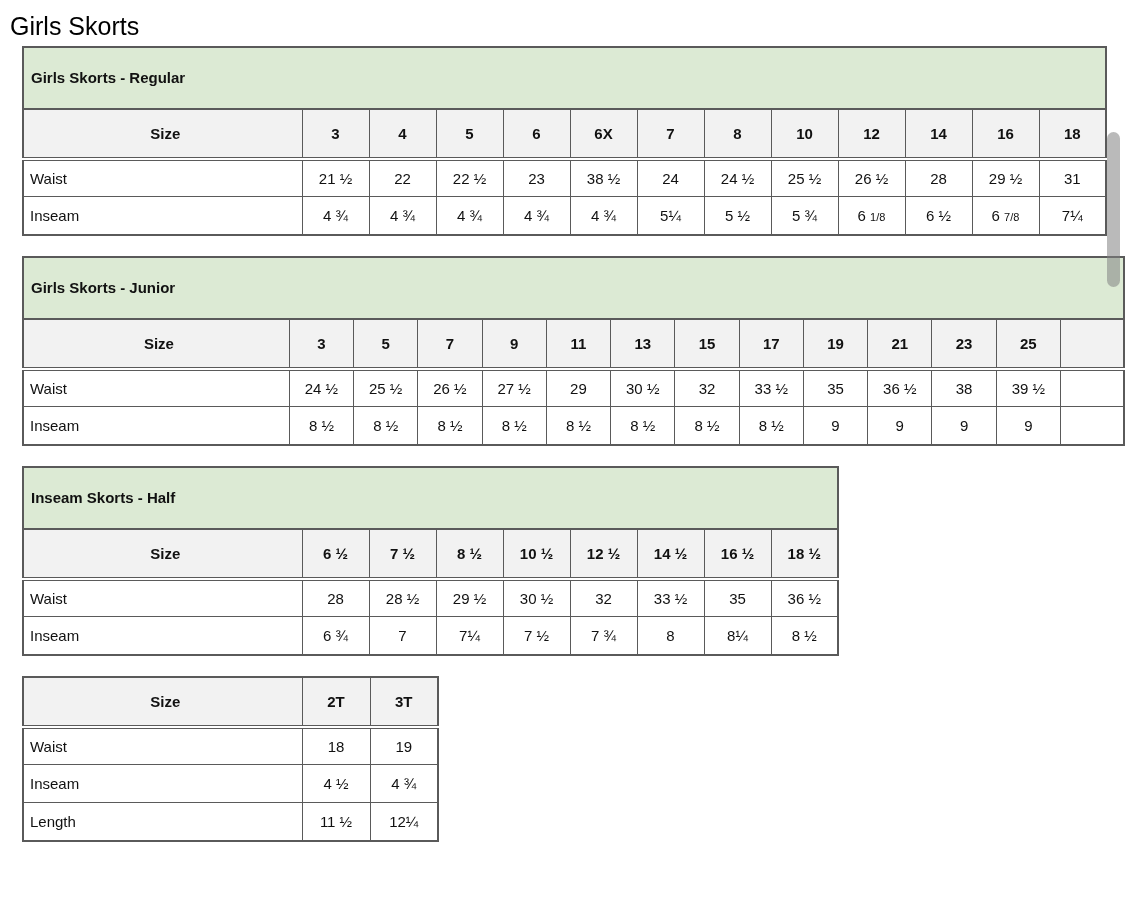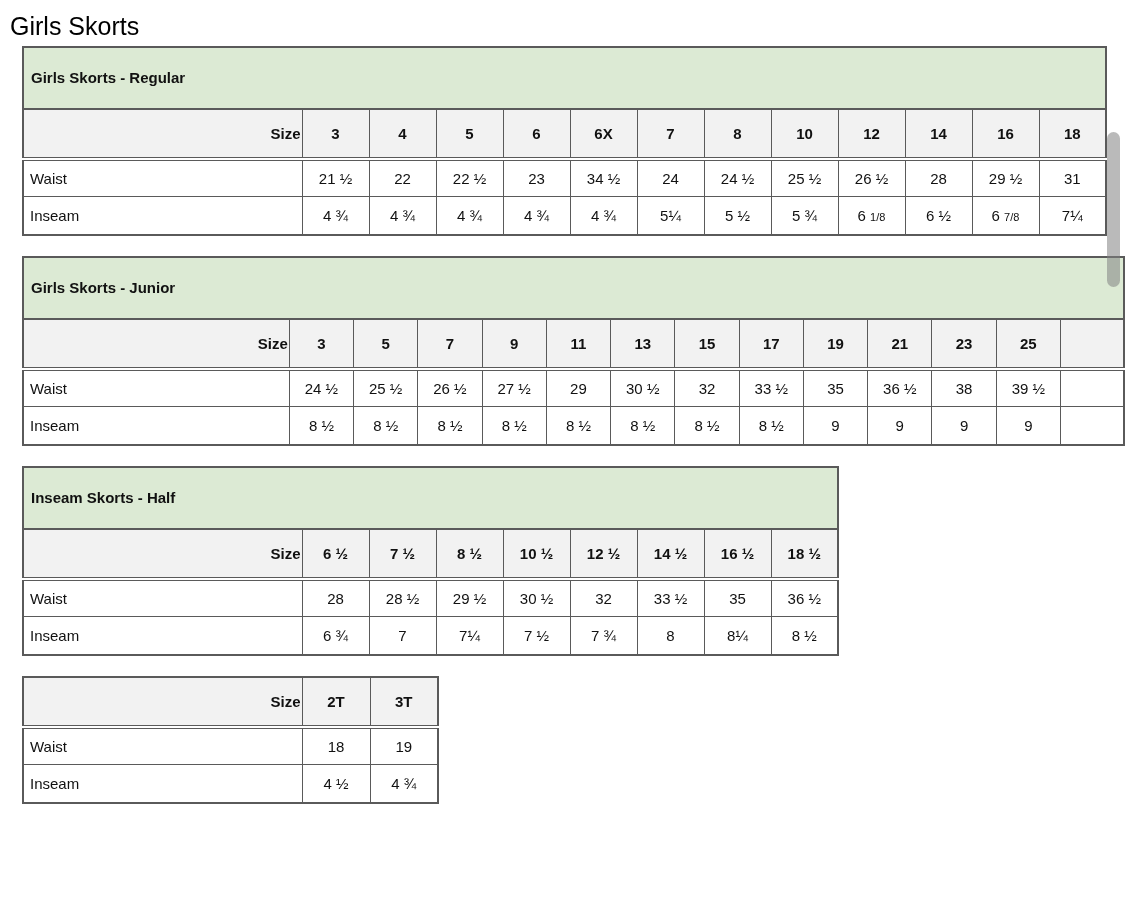"Size" tr.size-row td.label-cell { text-align: right -> center }
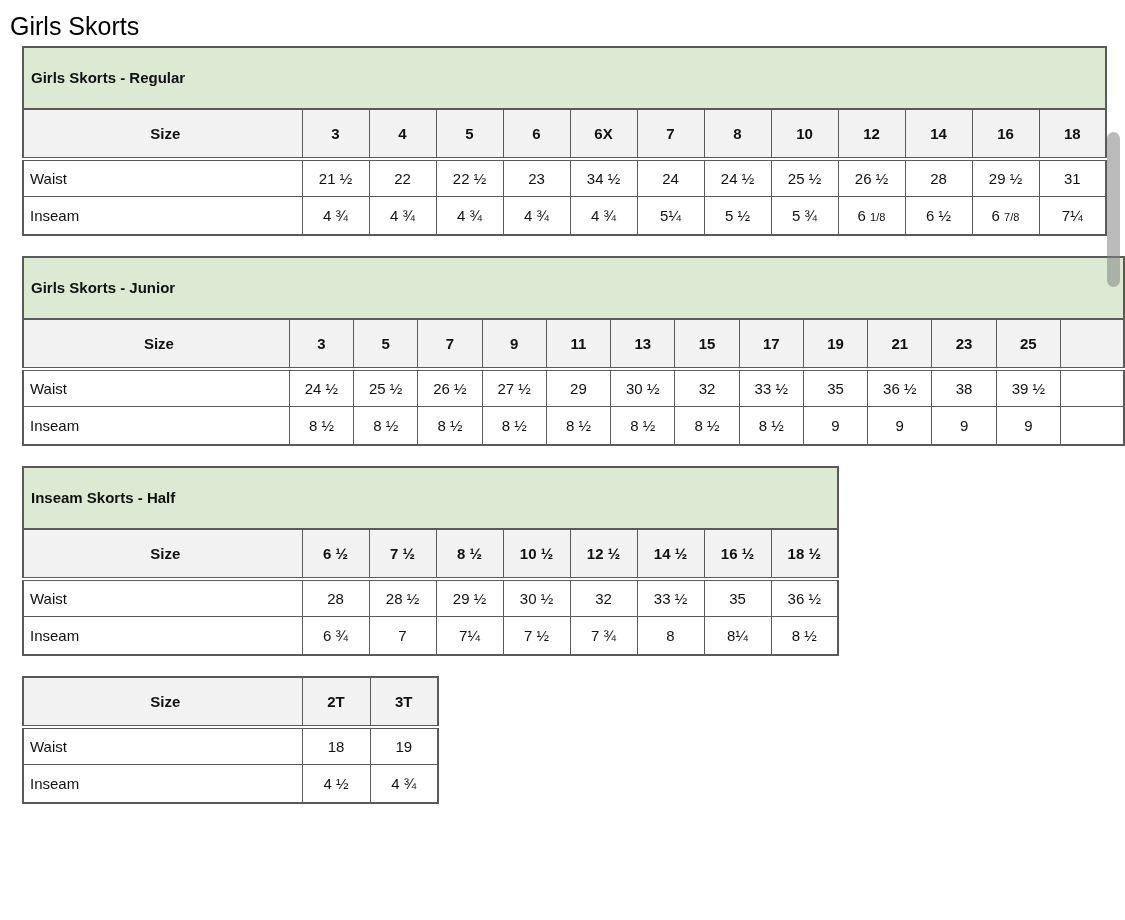"34 ½" td { text: 34 -> 38 }
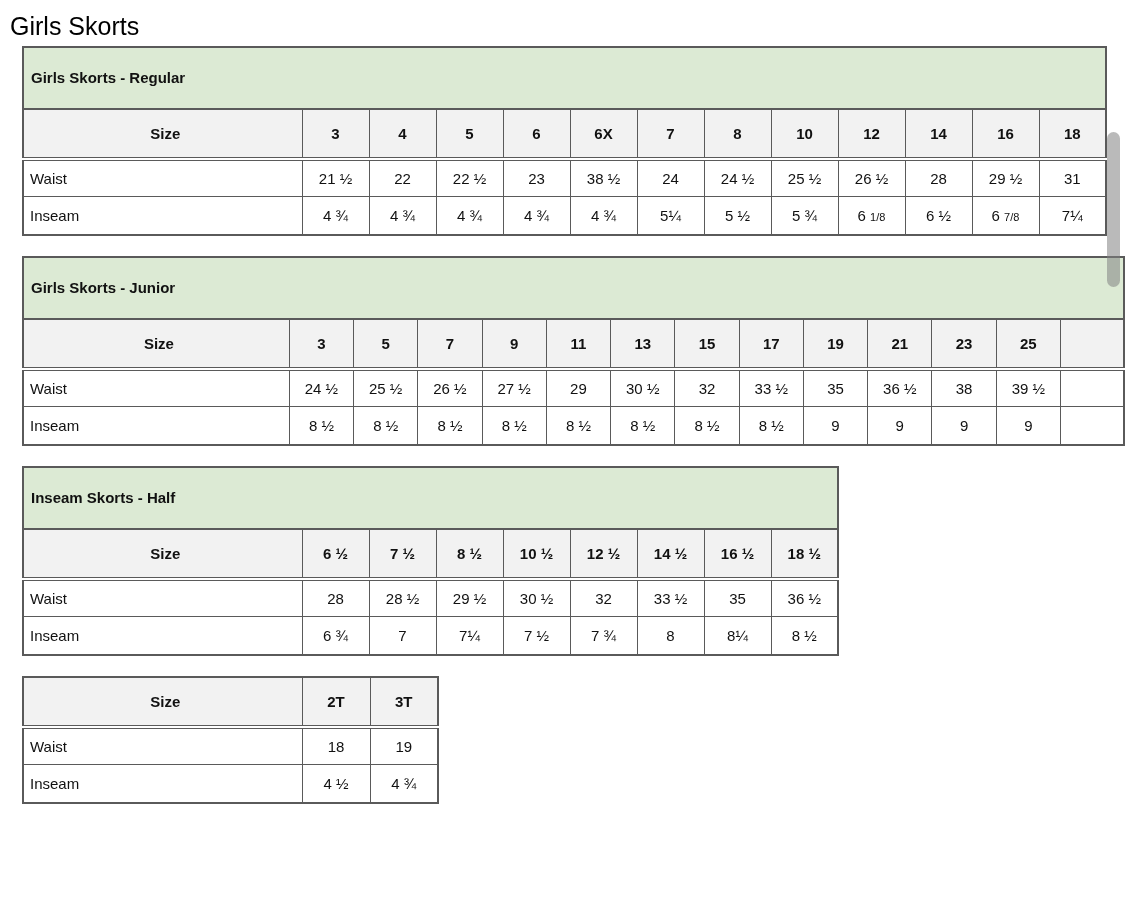"Length" tr.data-row { html: none -> <tr> <td>Length</td> <td>11 ½</td> <td>12¼</td> </tr> }
